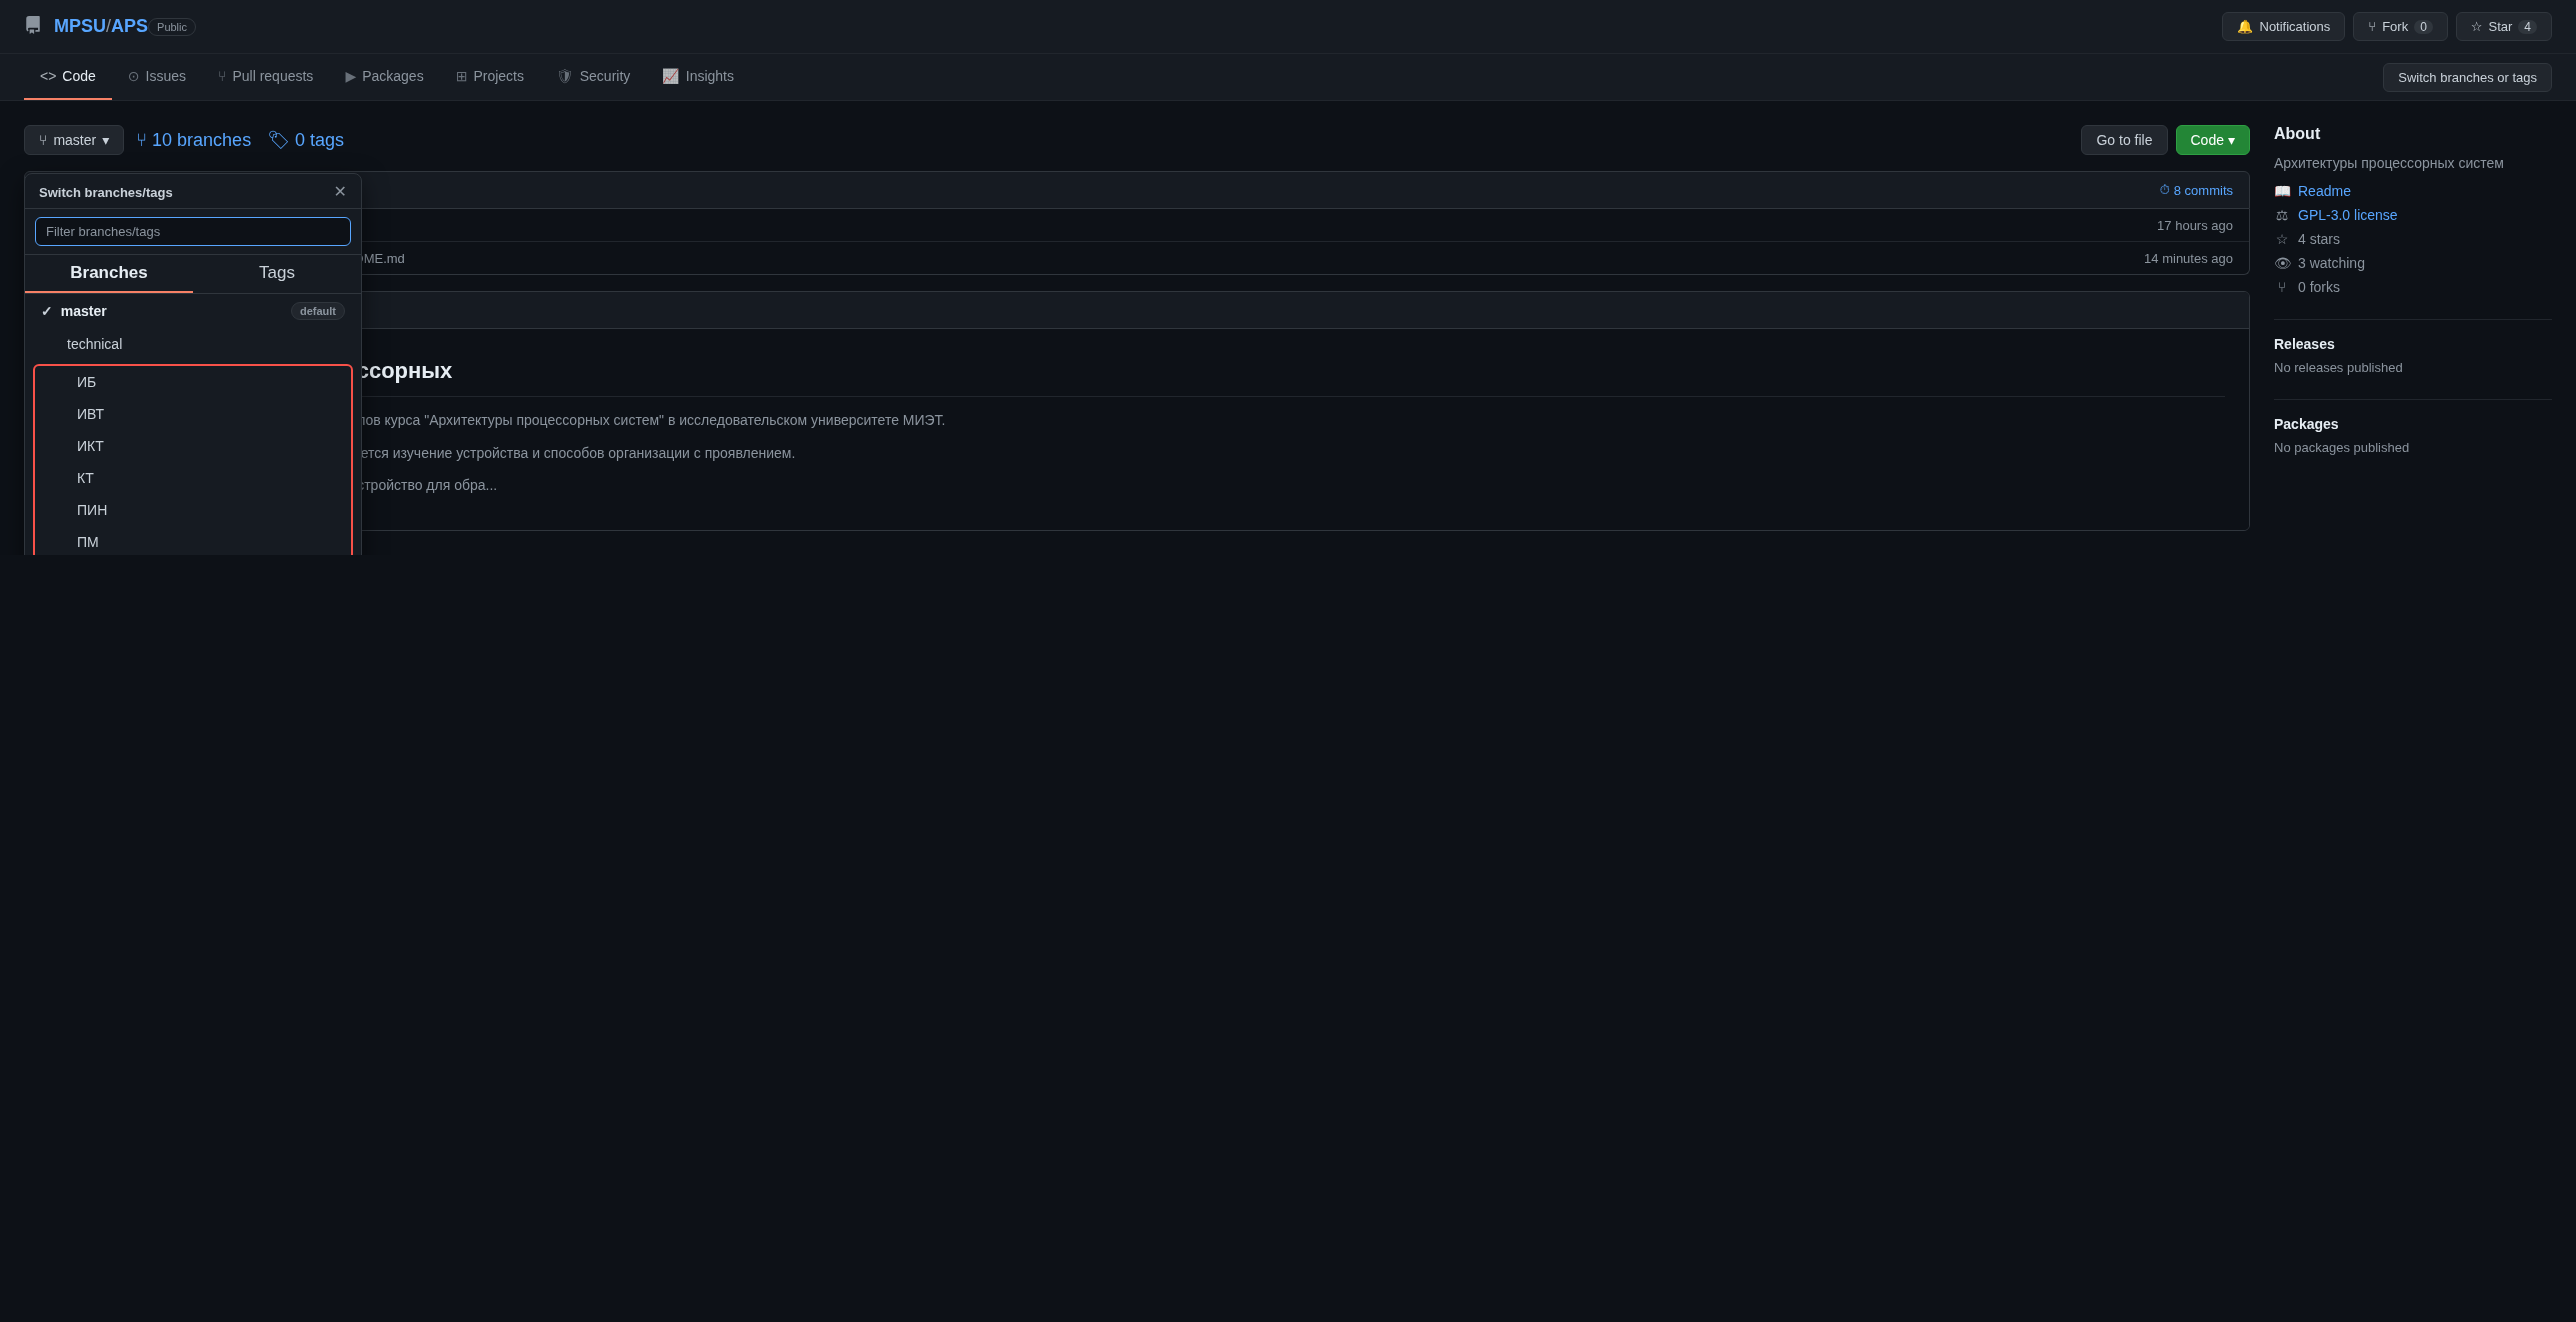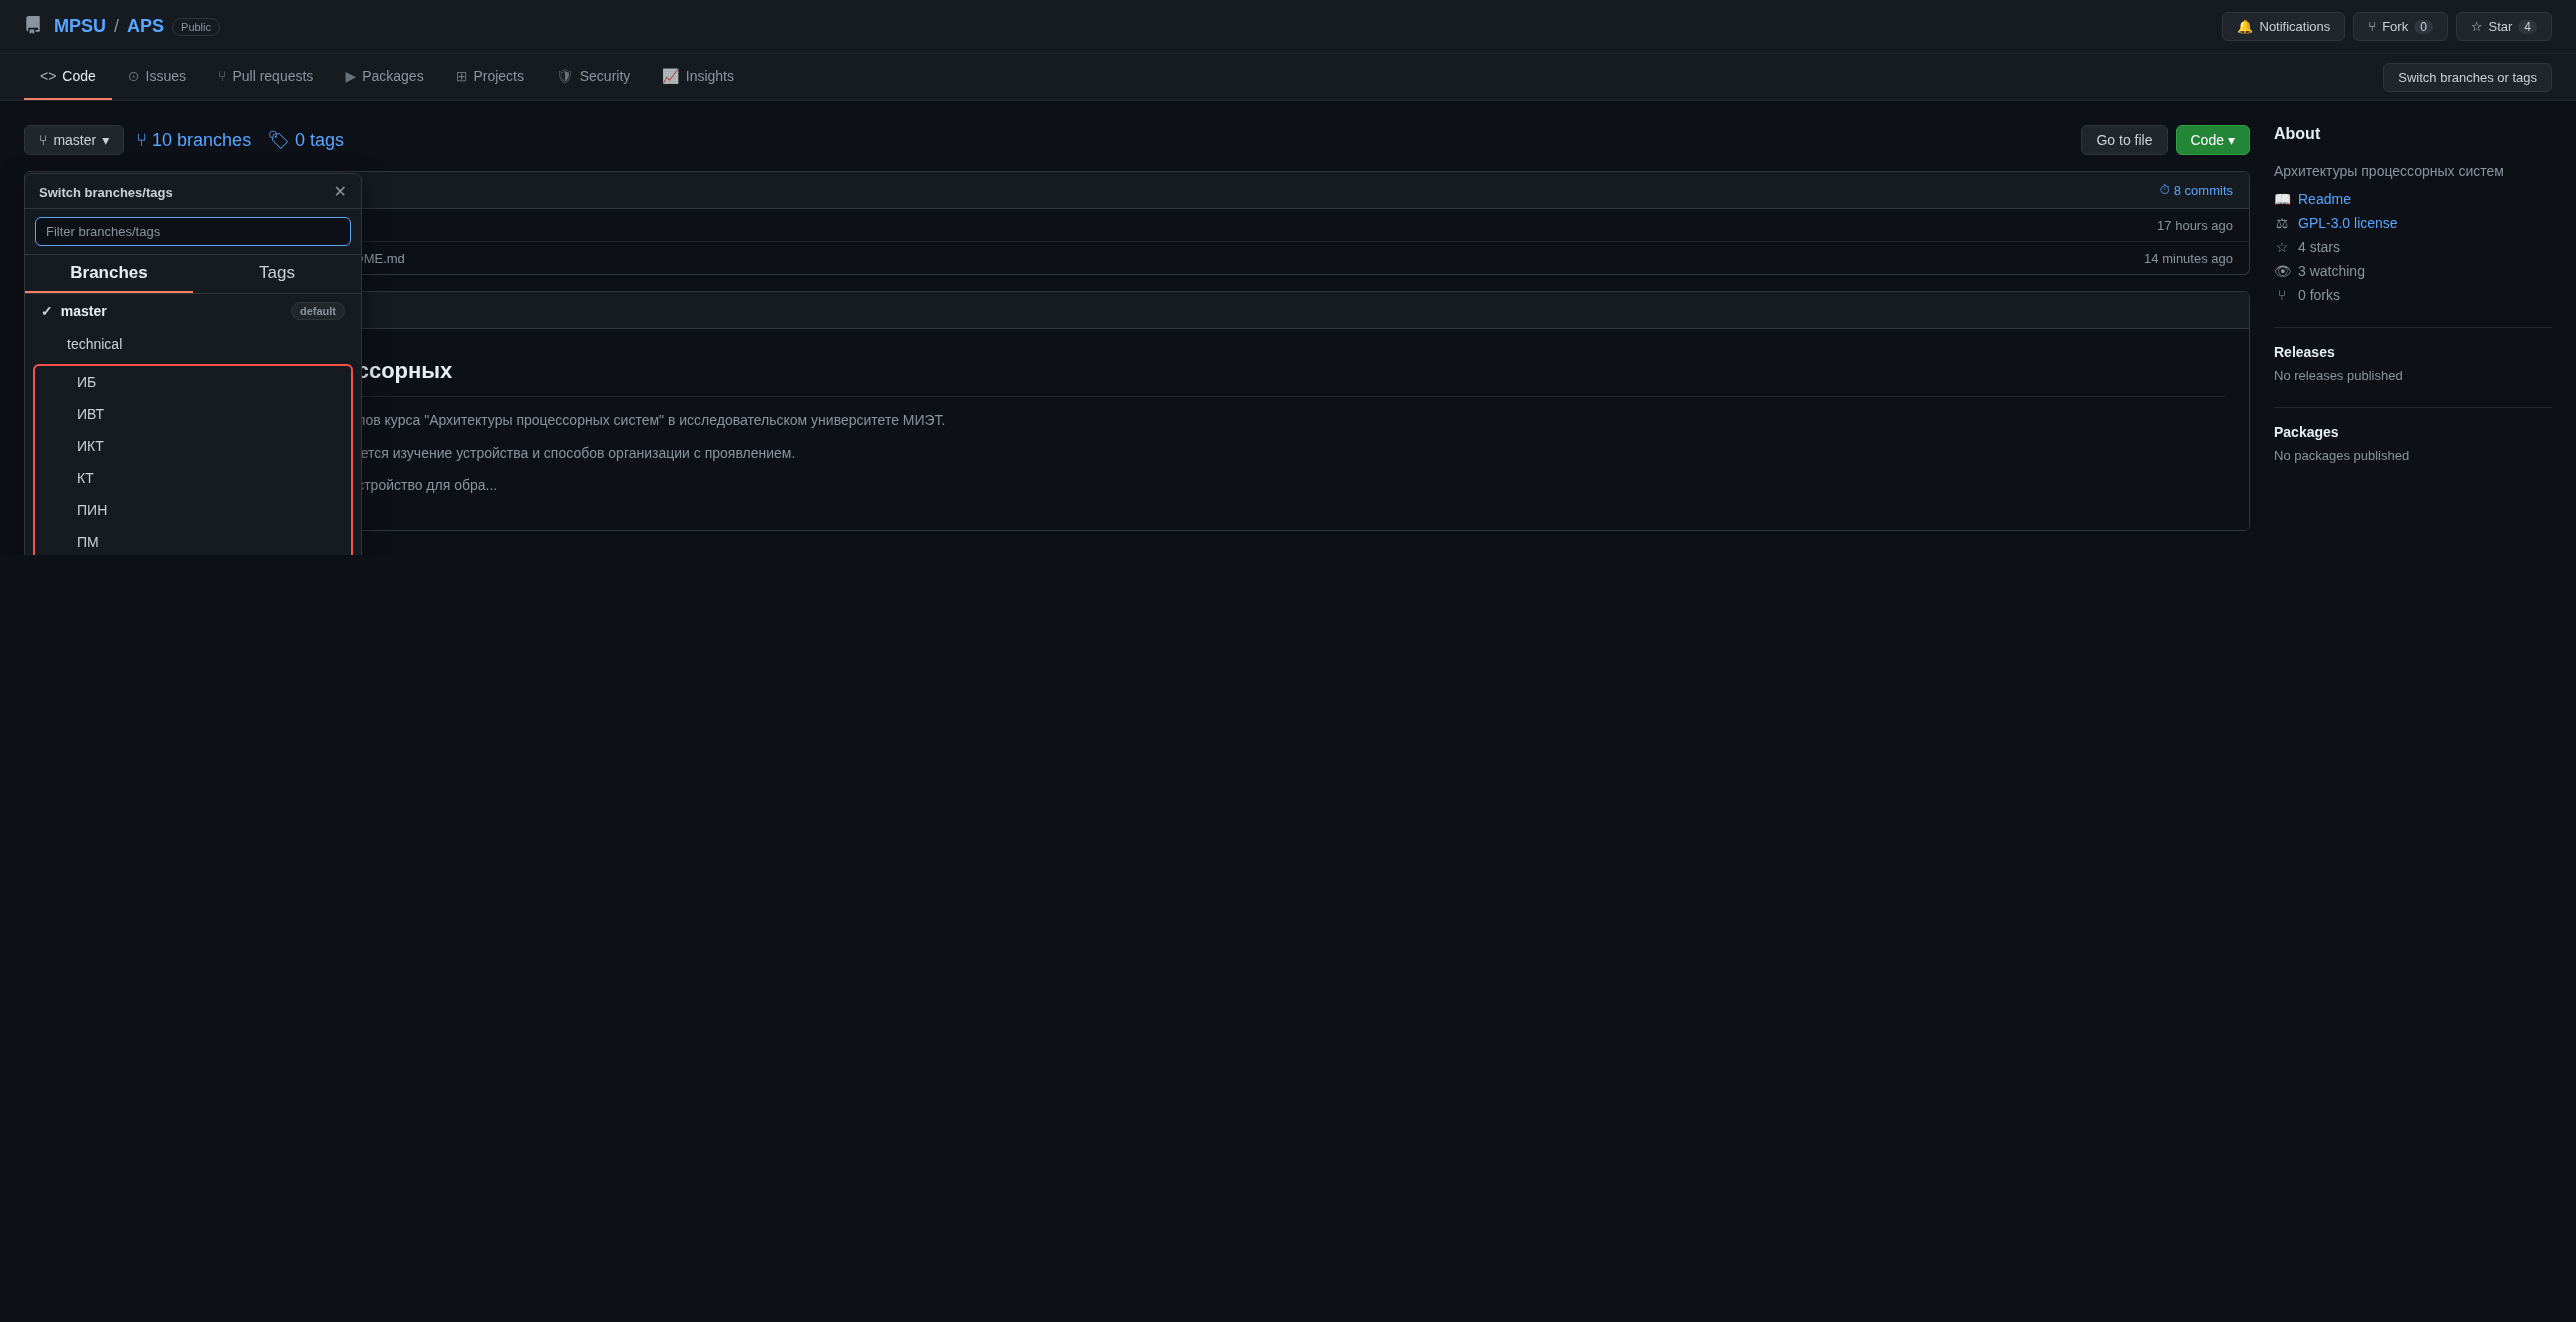"MPSU" .repo-title { gap: 8px -> none }
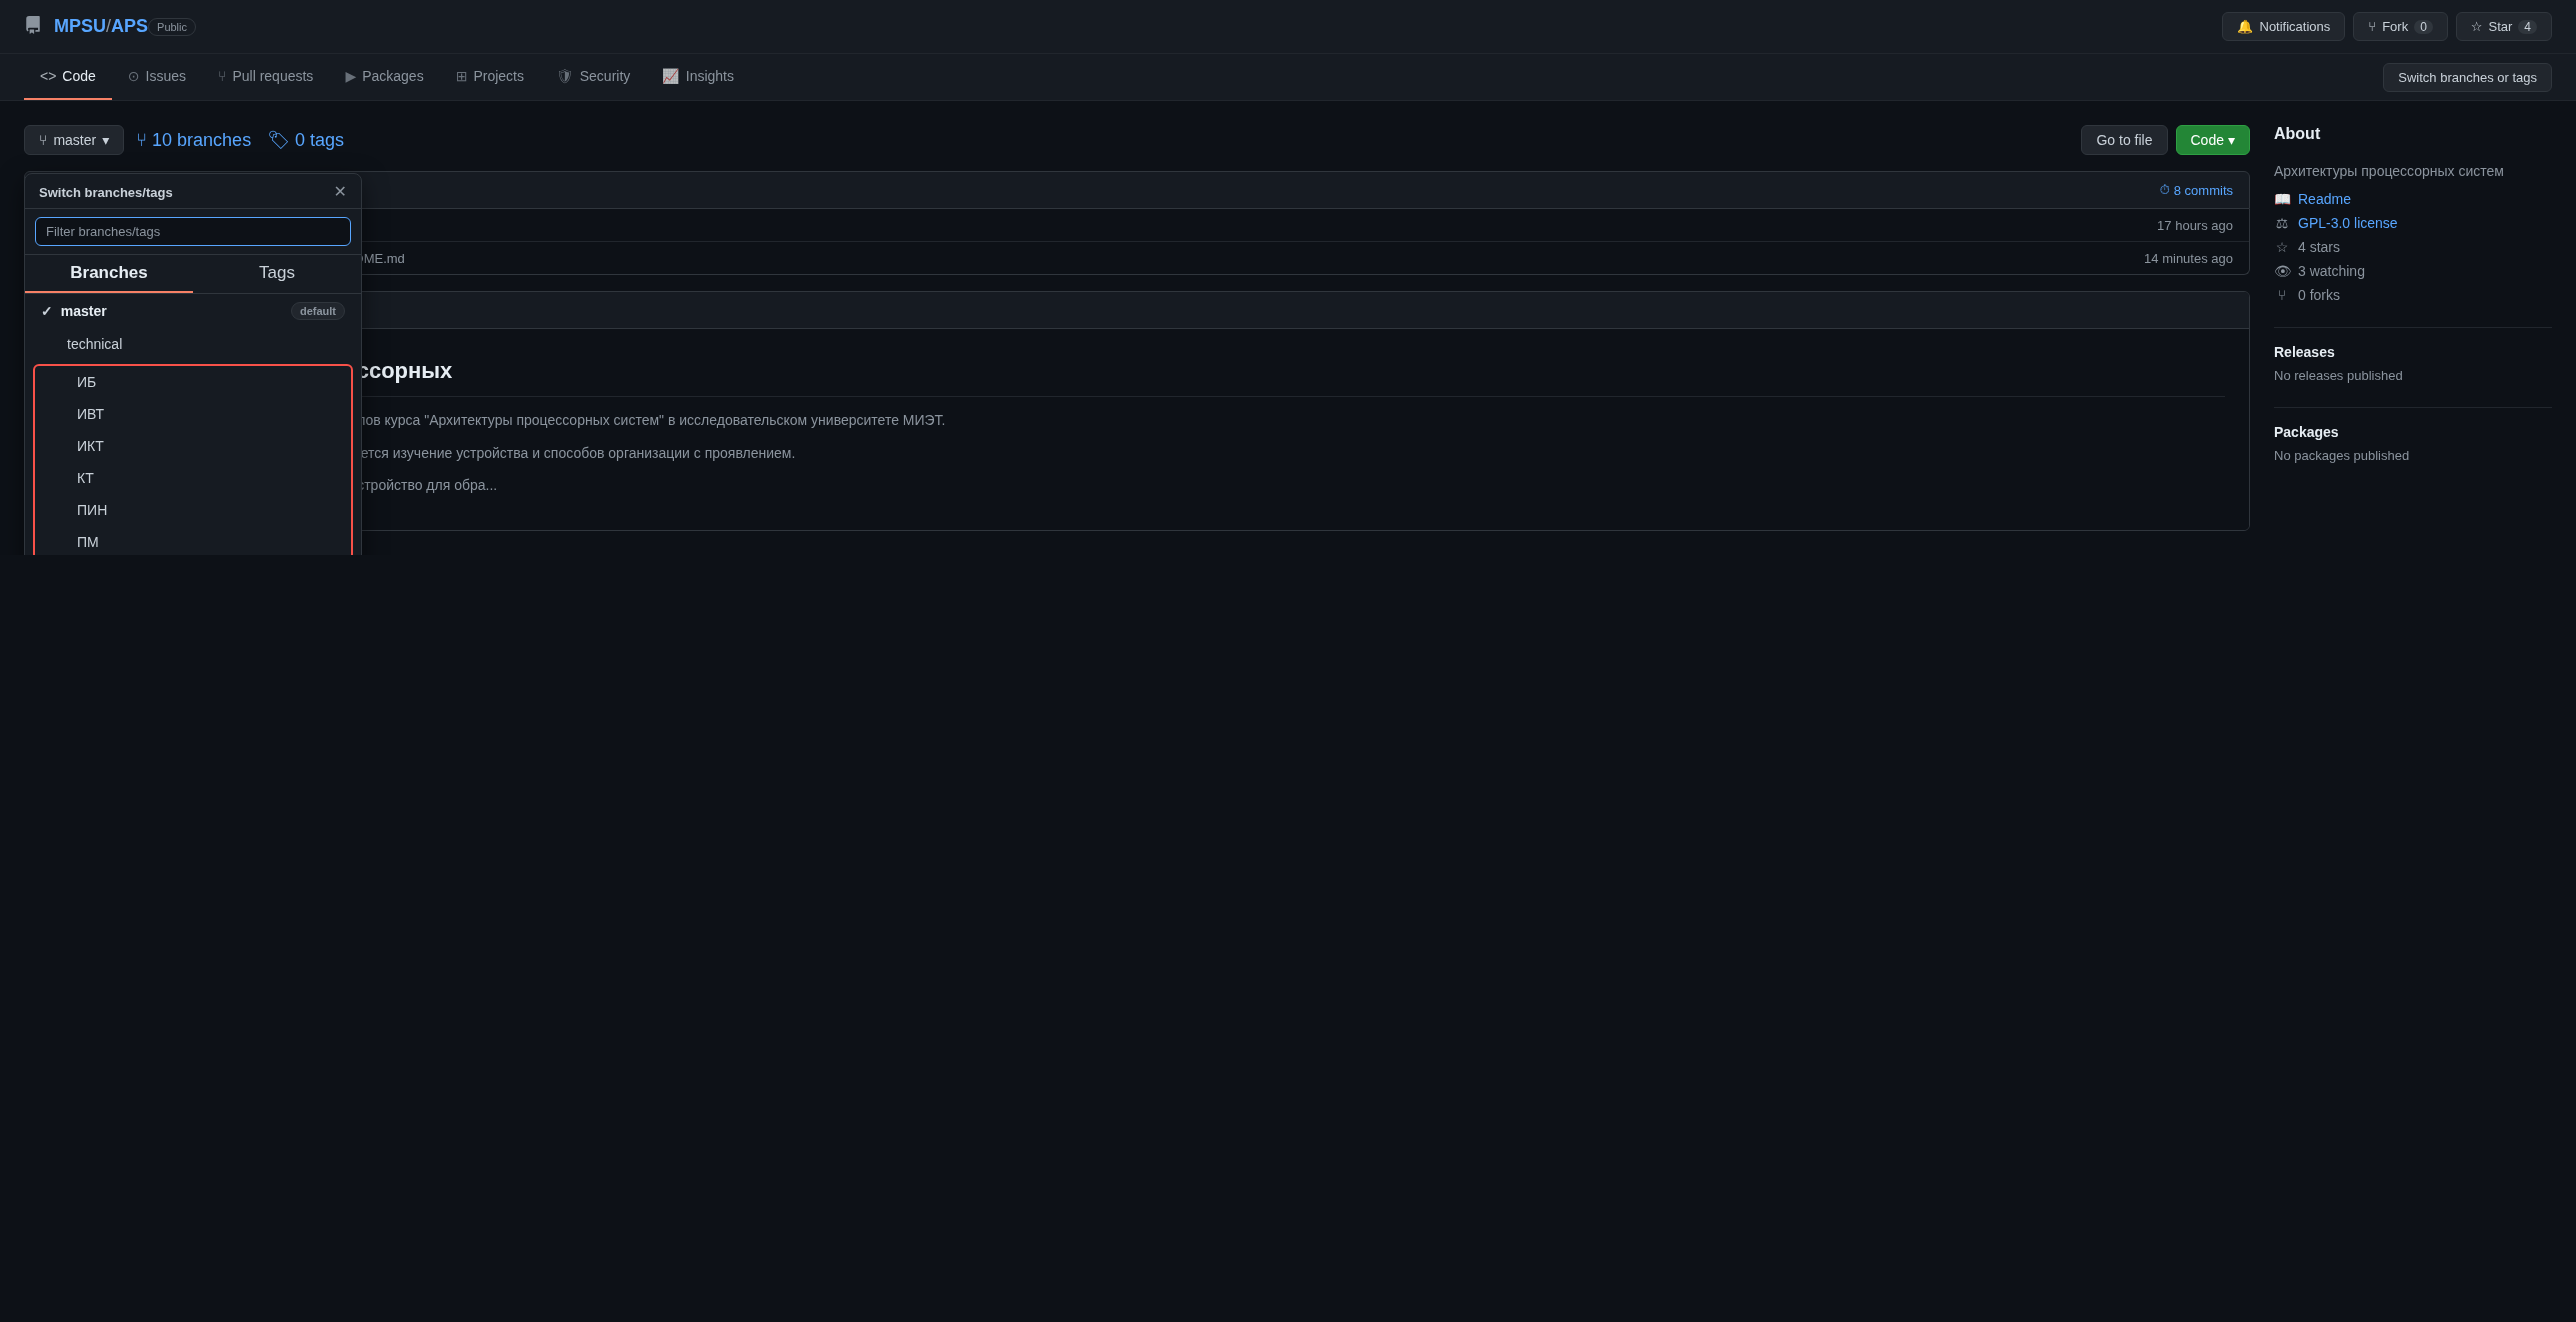"About" .sidebar-title { margin-bottom: 20px -> 12px }
